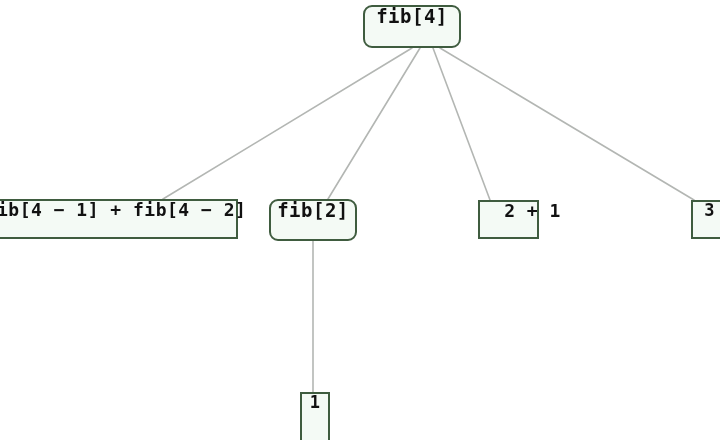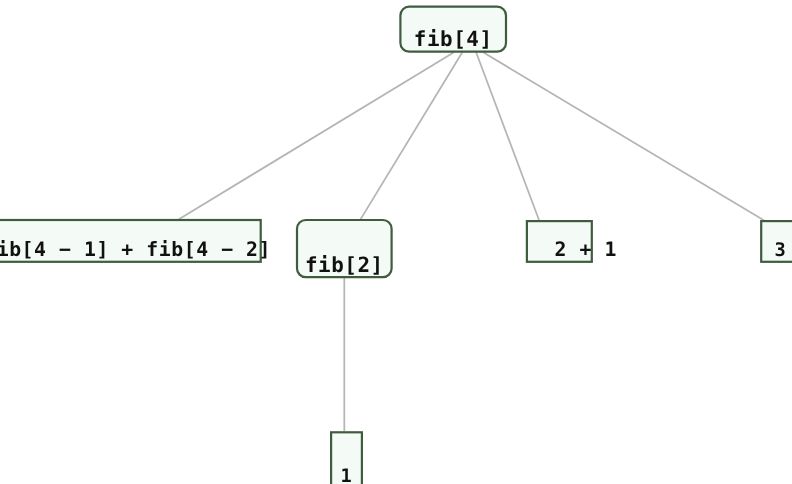"fib[4]" .node { align-items: flex-end -> flex-start }
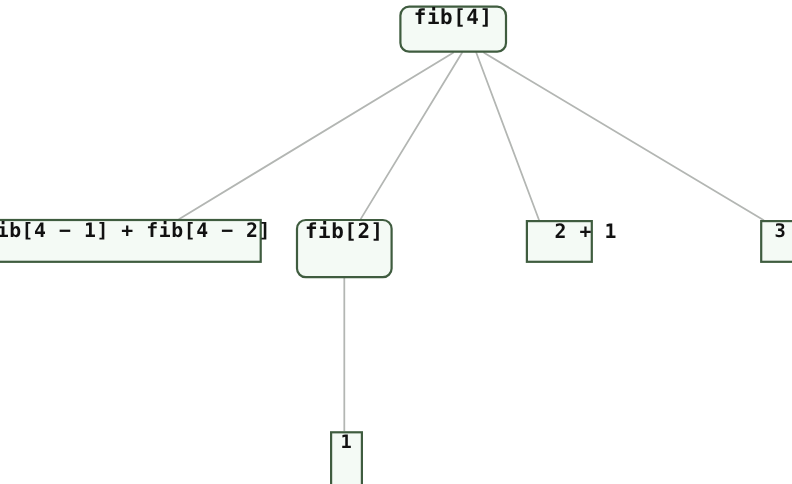"fib[2]" div.node { height: 54px -> 42px }
